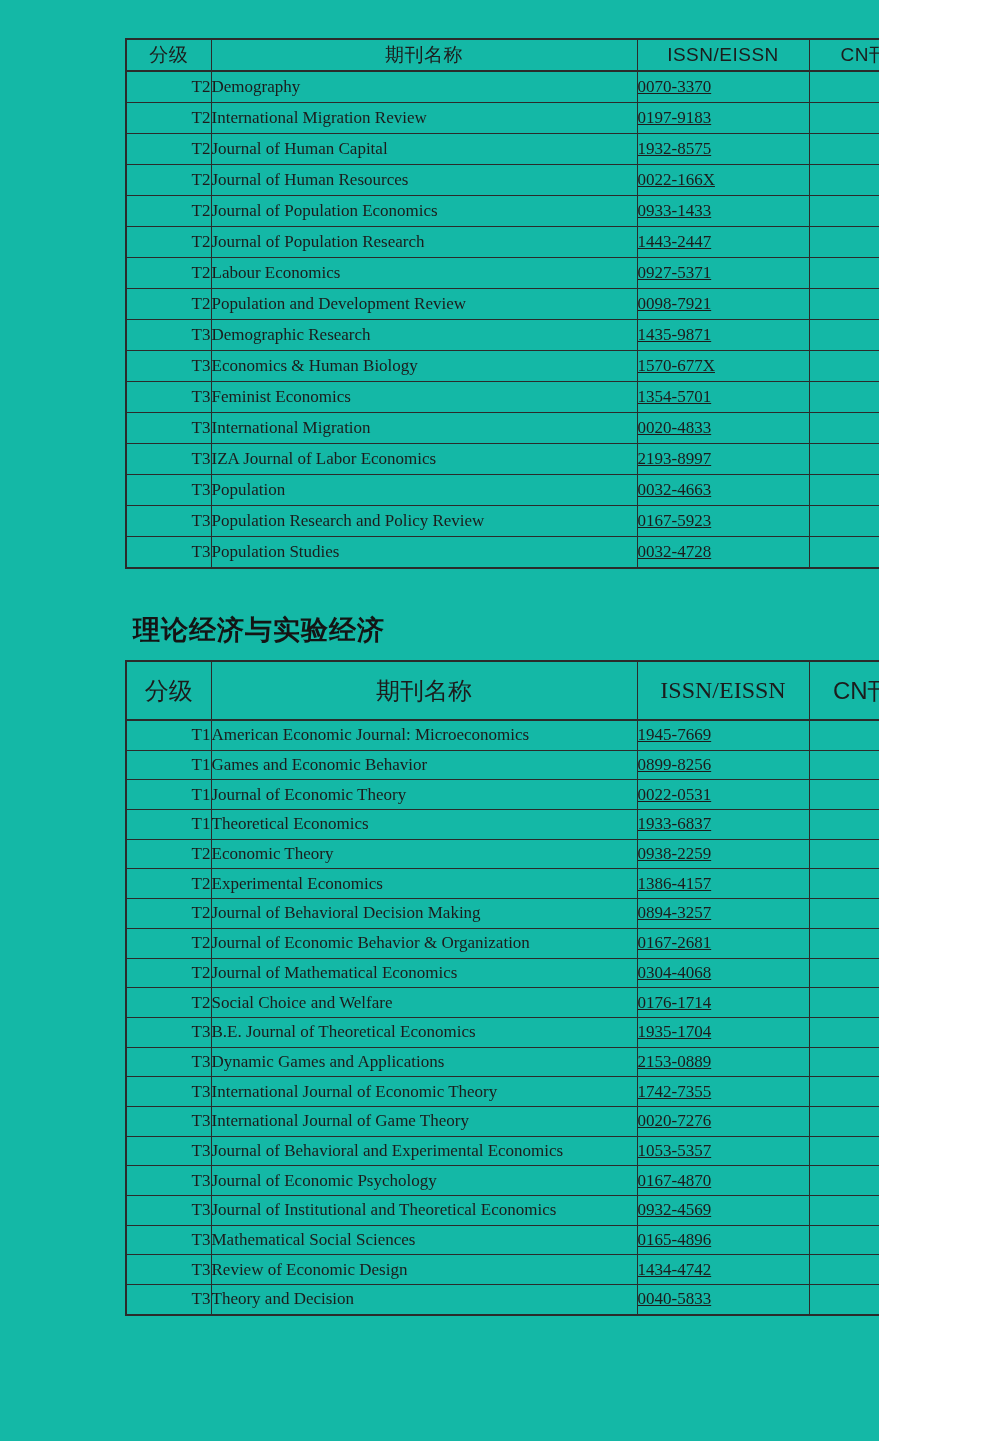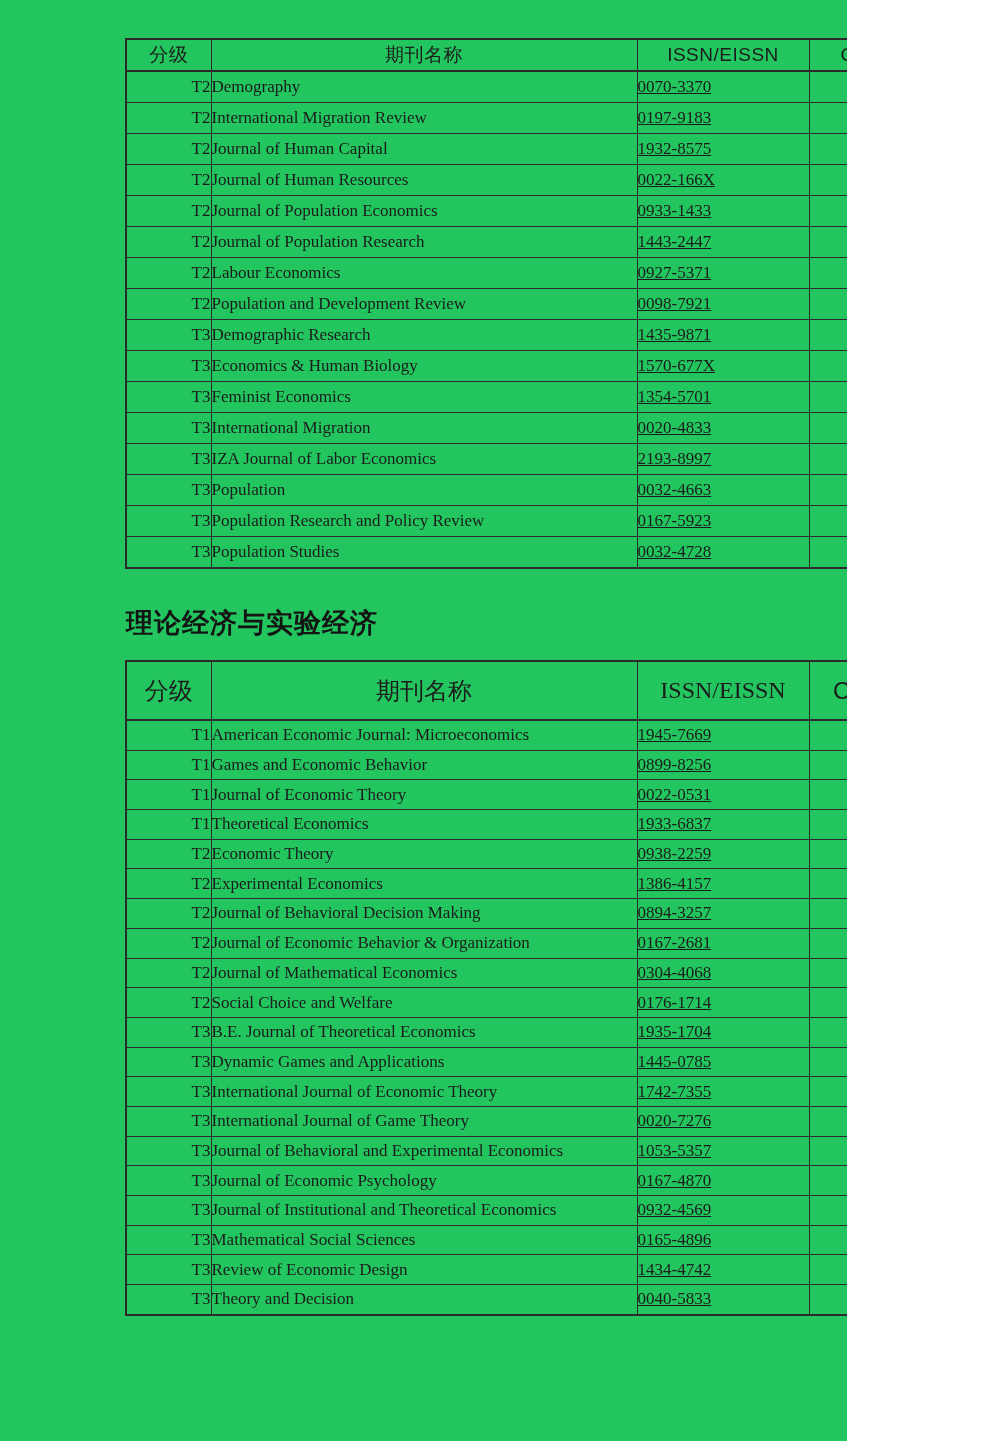"分级" .page { background: #22c55e -> #14b8a6; padding-left: none -> 32px }
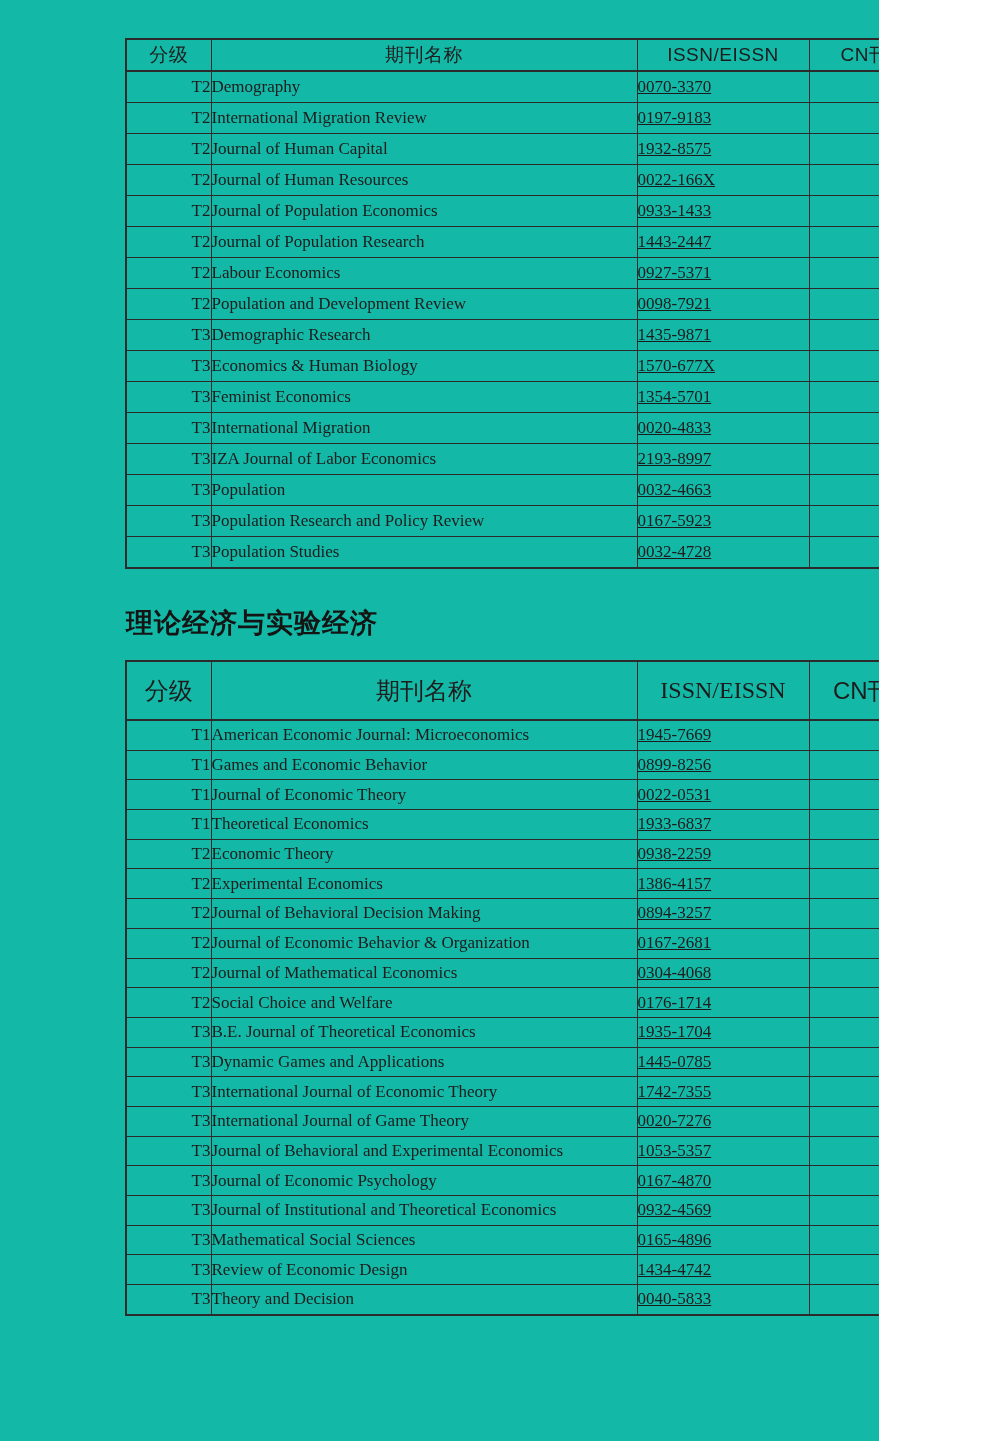"理论经济与实验经济" .section-title { margin: 1px -> 8px }
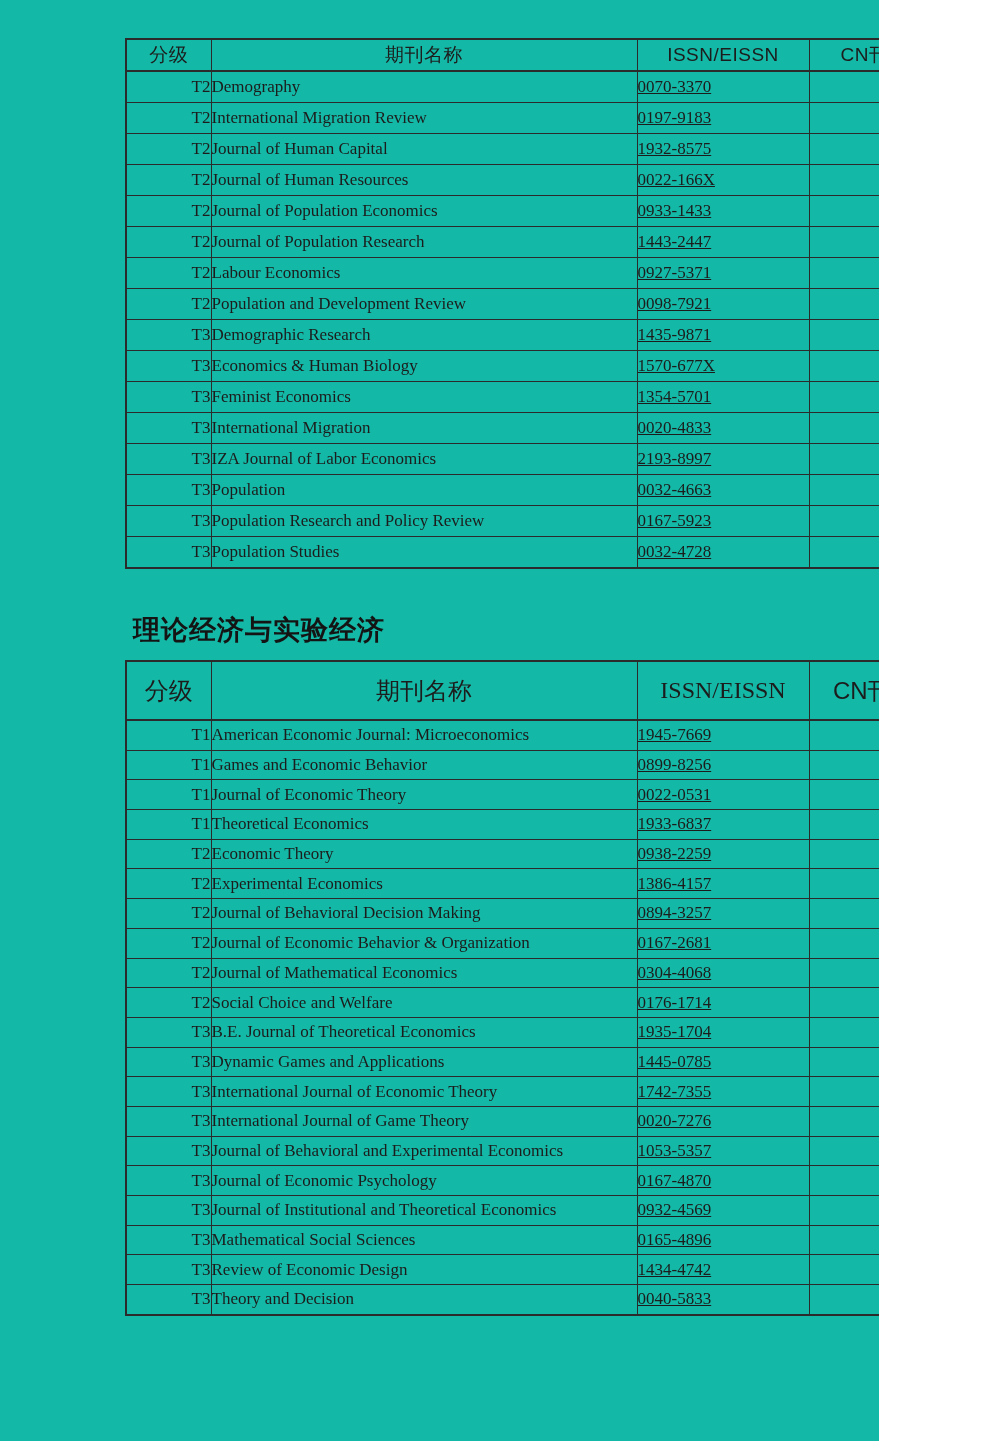"1445-0785" td.td-issn { text: 1445-0785 -> 2153-0889 }
